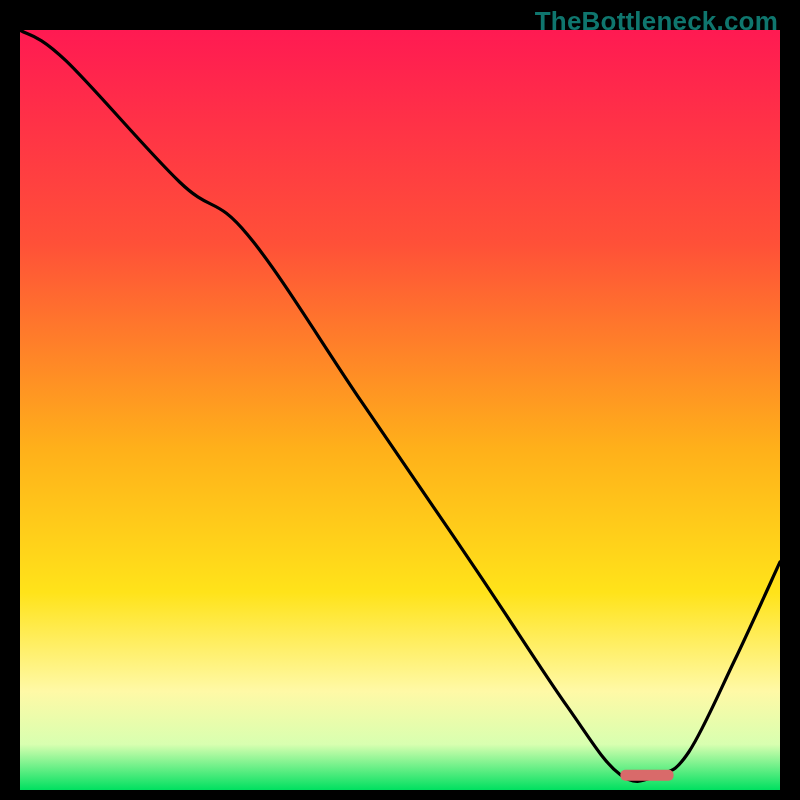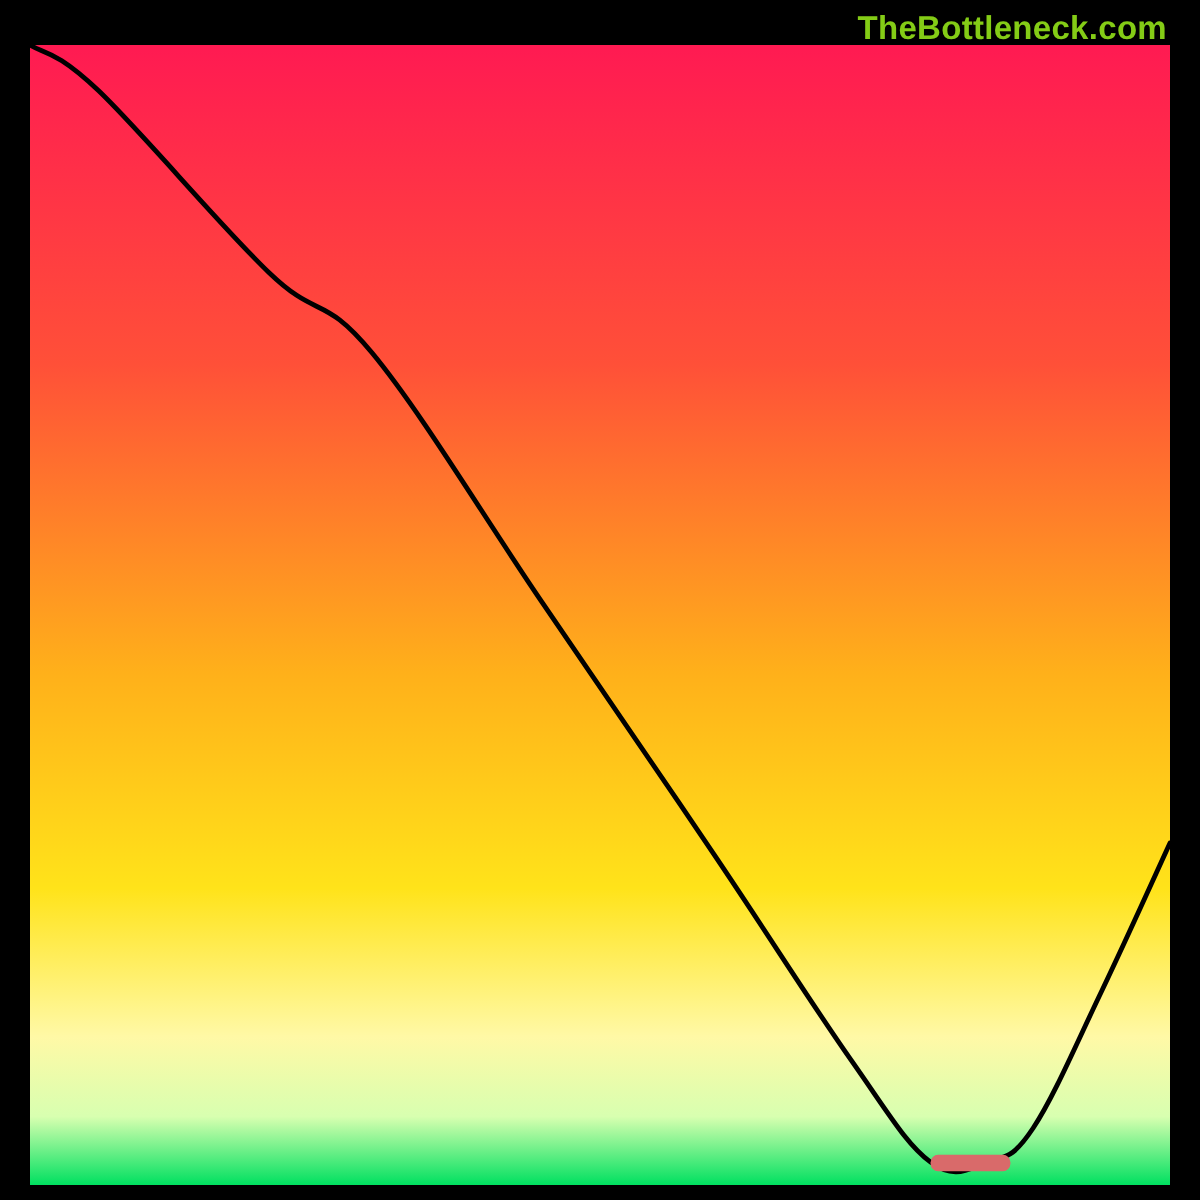"TheBottleneck.com" .watermark { color: #84cc16 -> #0f766e; font-size: 22px -> 26px }
